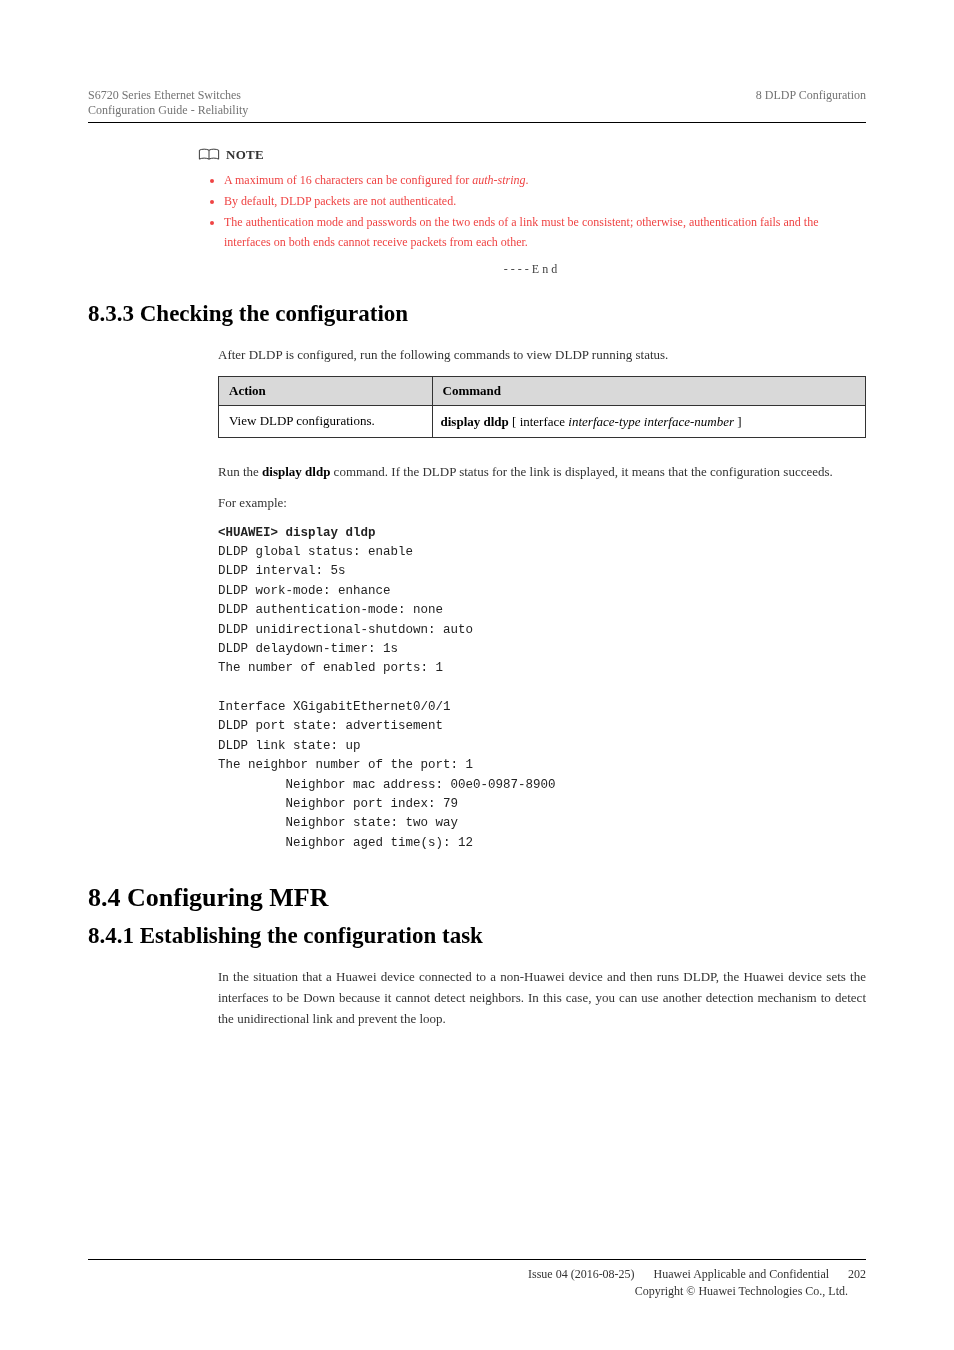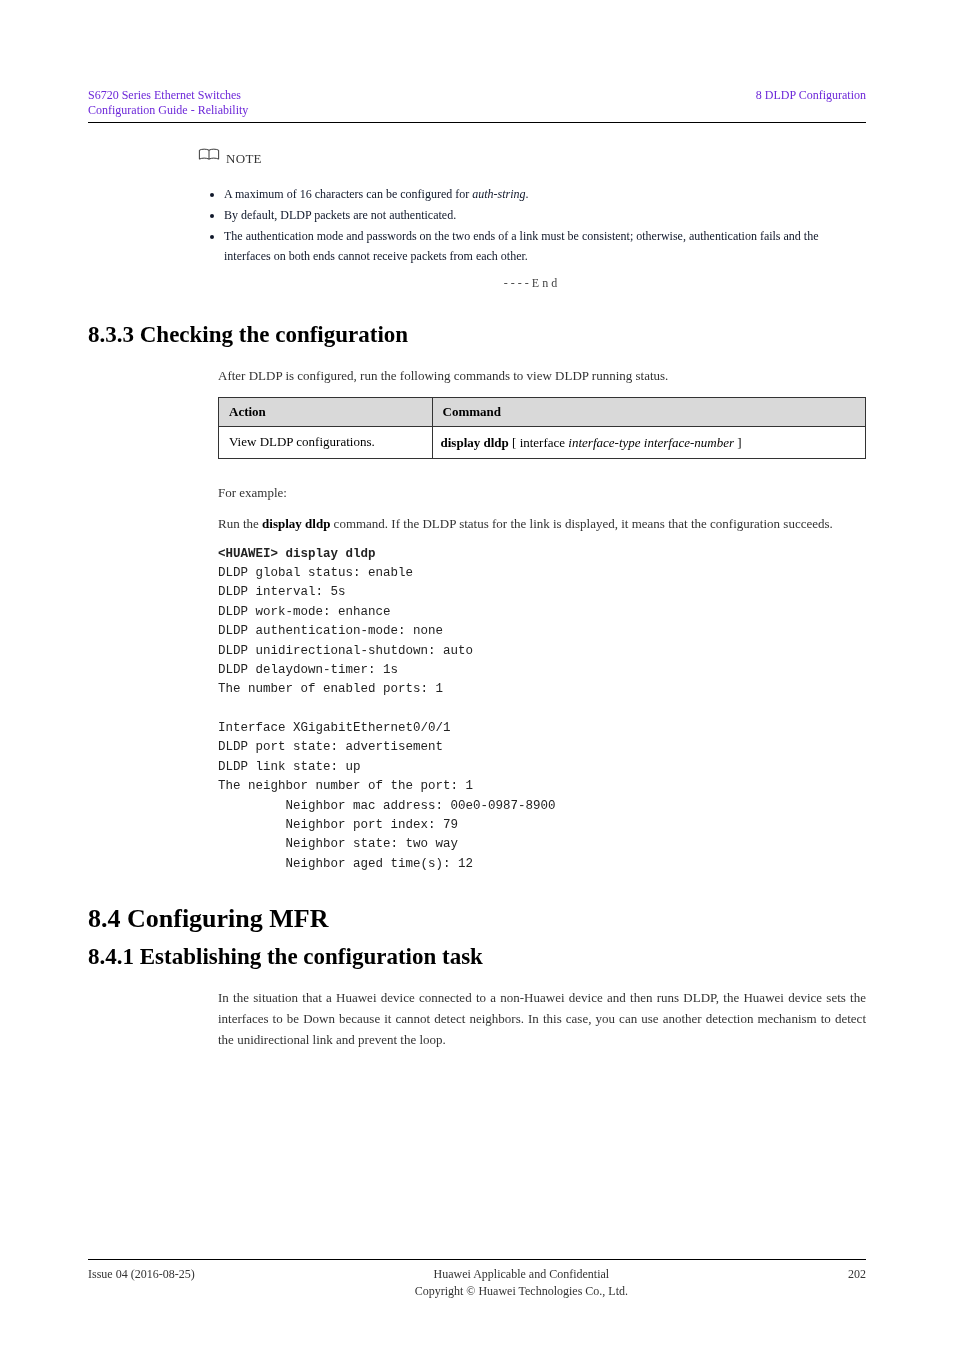"S6720 Series Ethernet Switches" .header-row { color: #6d28d9 -> #737373 }
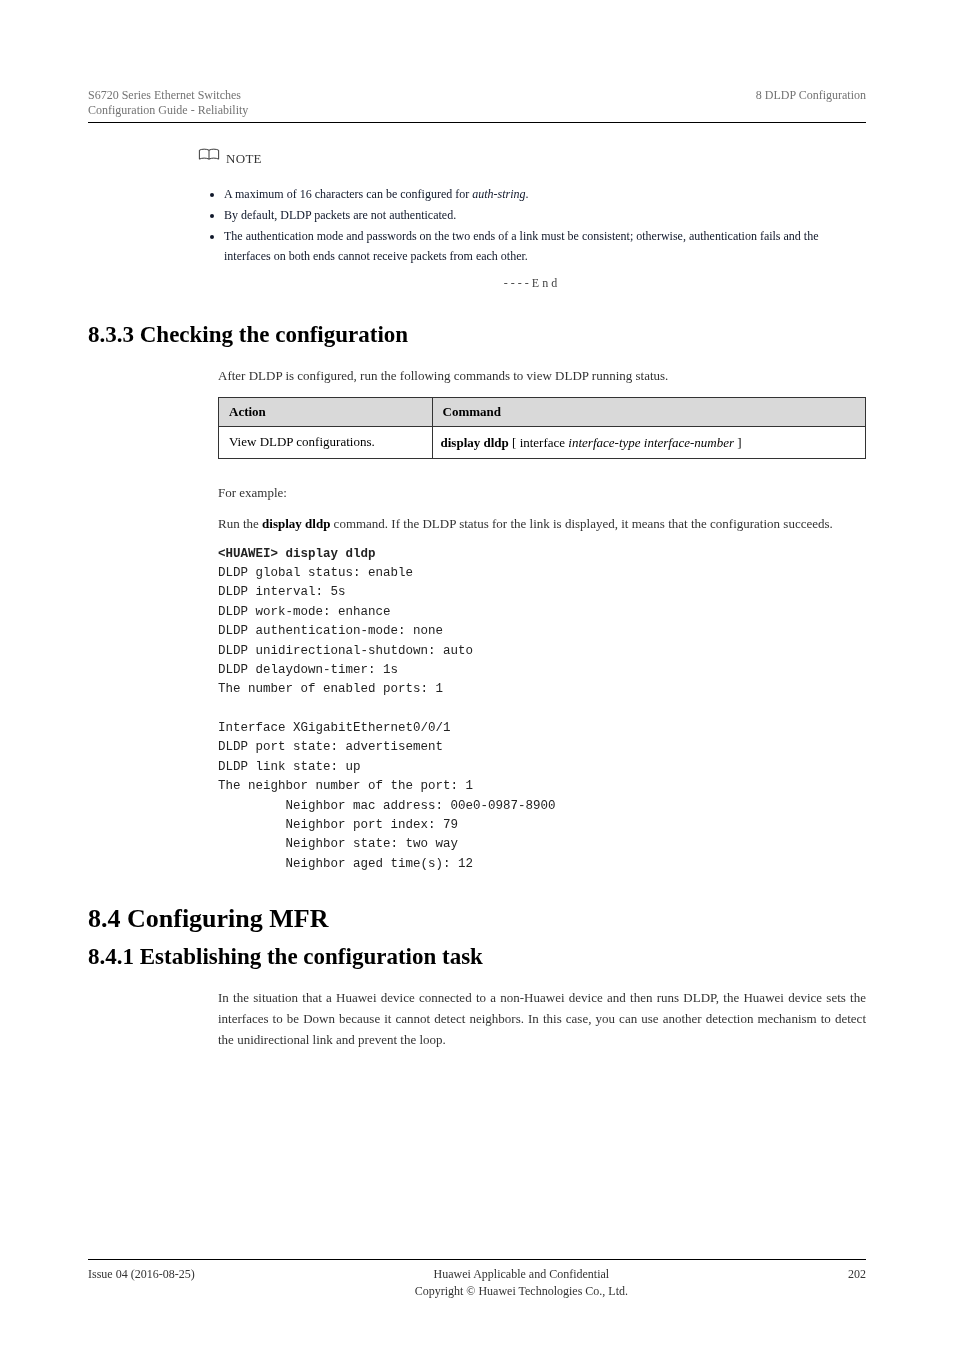"NOTE" .note-head { align-items: flex-end -> flex-start; font-weight: none -> bold; margin-bottom: 18px -> 4px }
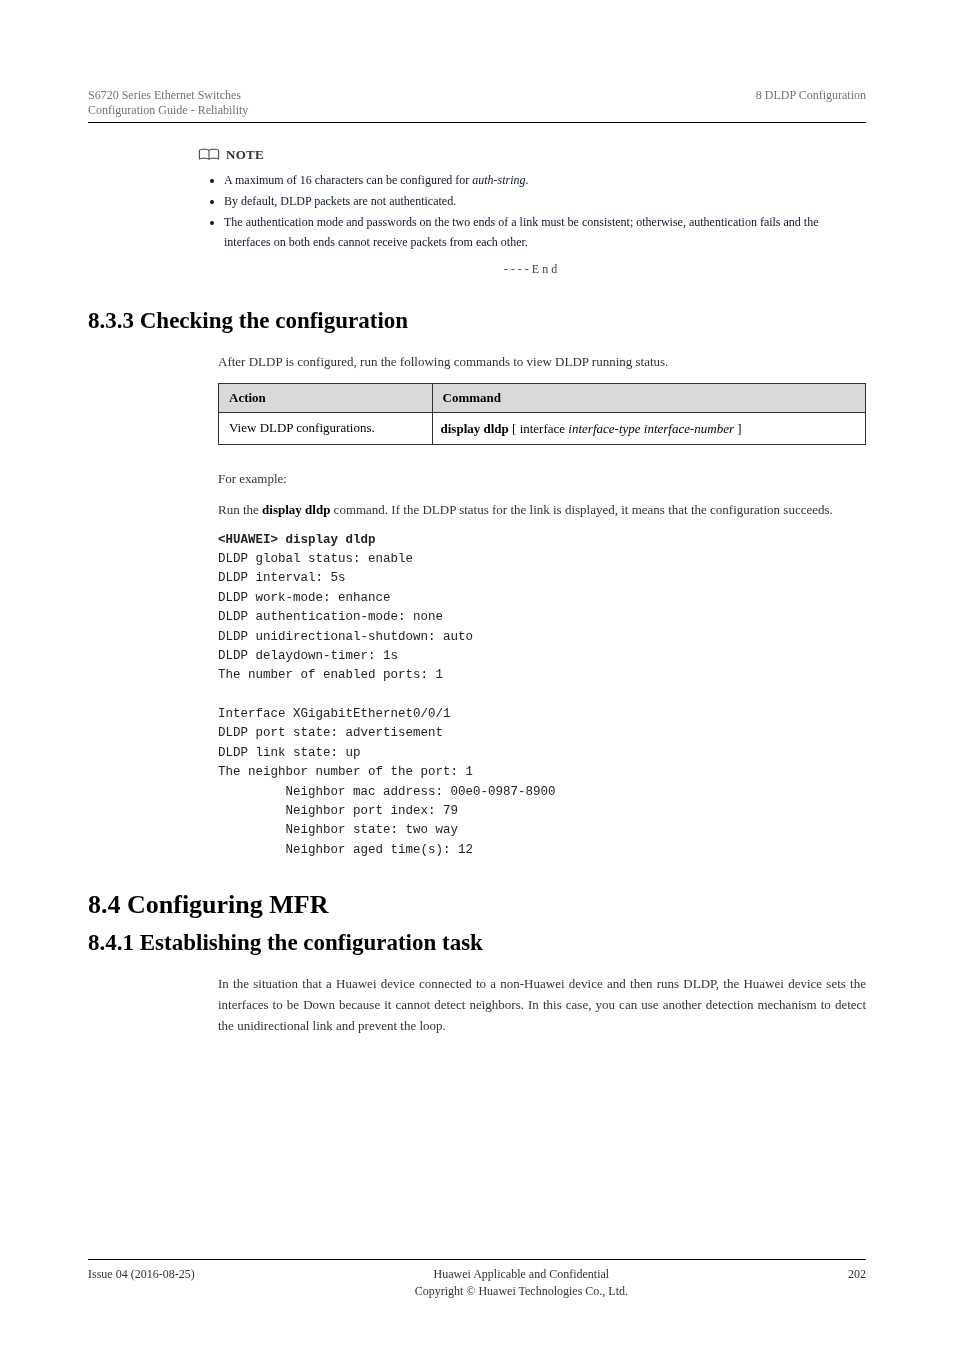"A maximum of 16 characters" .note-list { color: #0f172a -> #ef4444 }
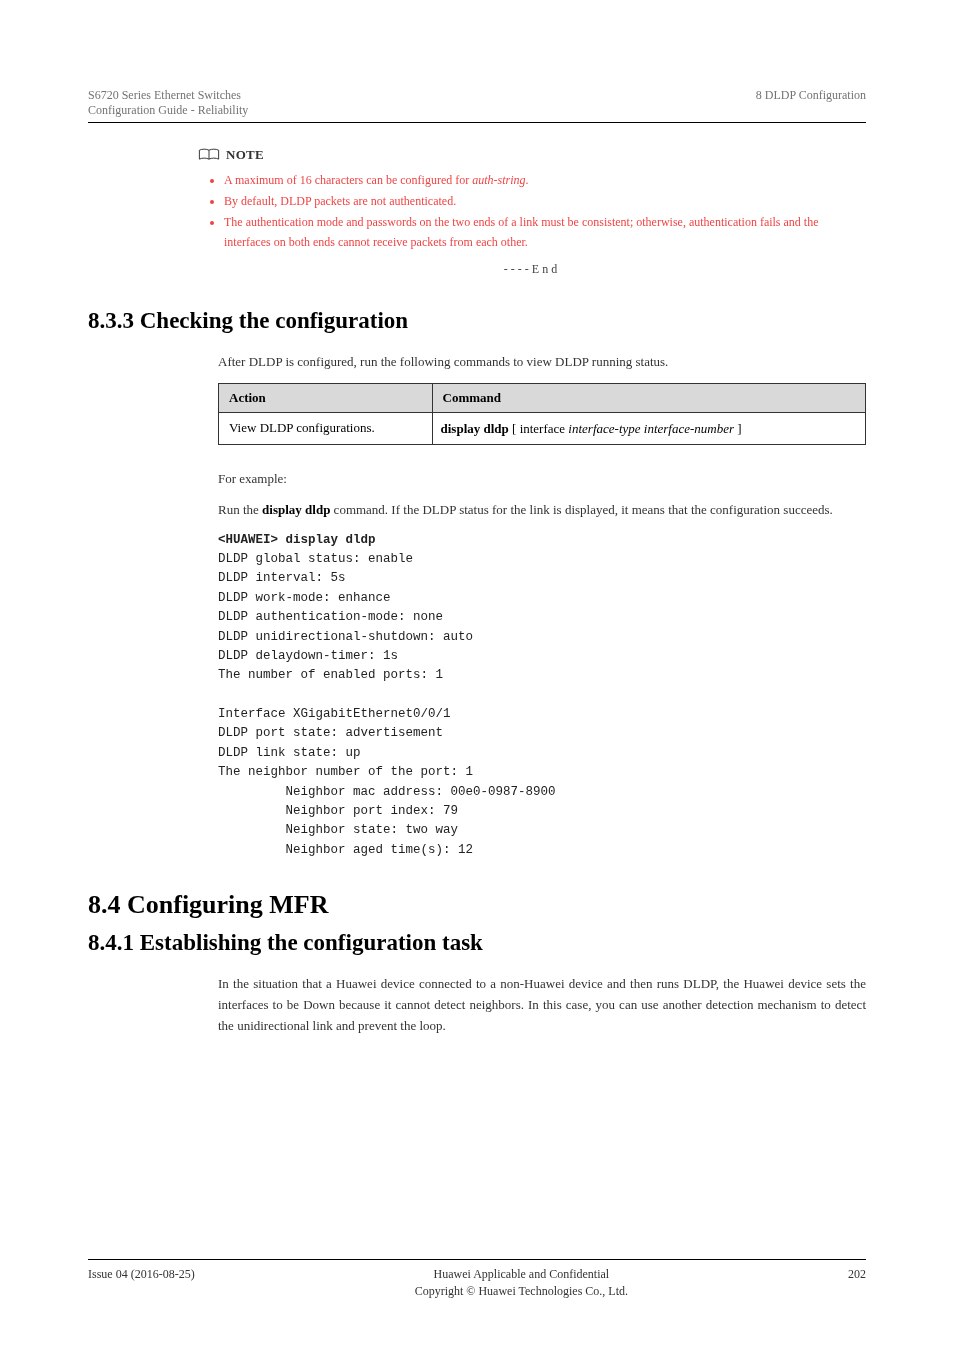"----End" .end-dashes { margin-bottom: 31px -> 24px }
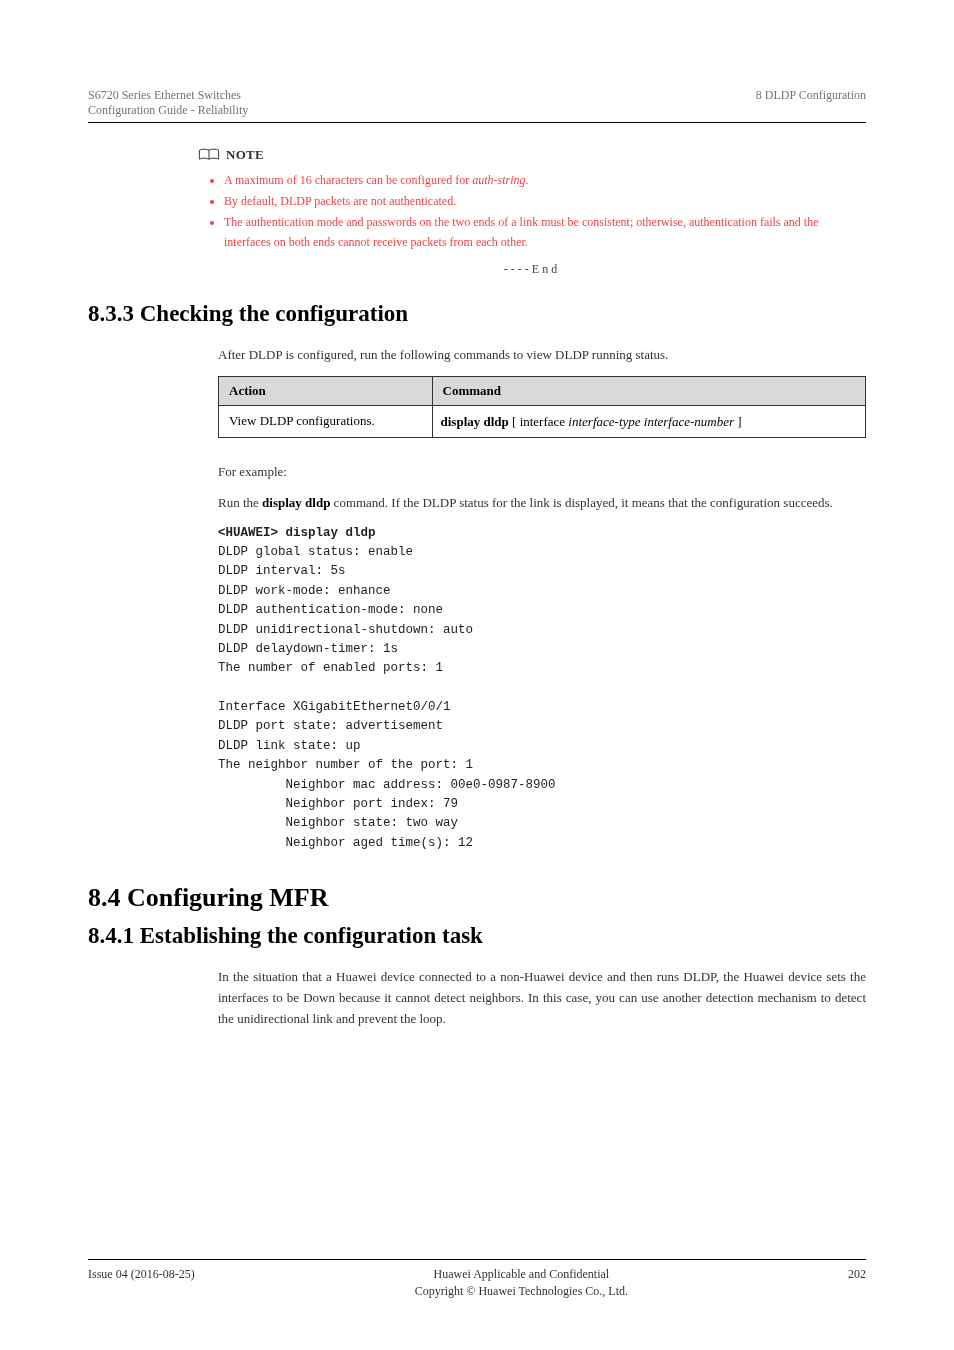"For example:" div.para { order: before "Run the display dldp command." -> after "Run the display dldp command." }
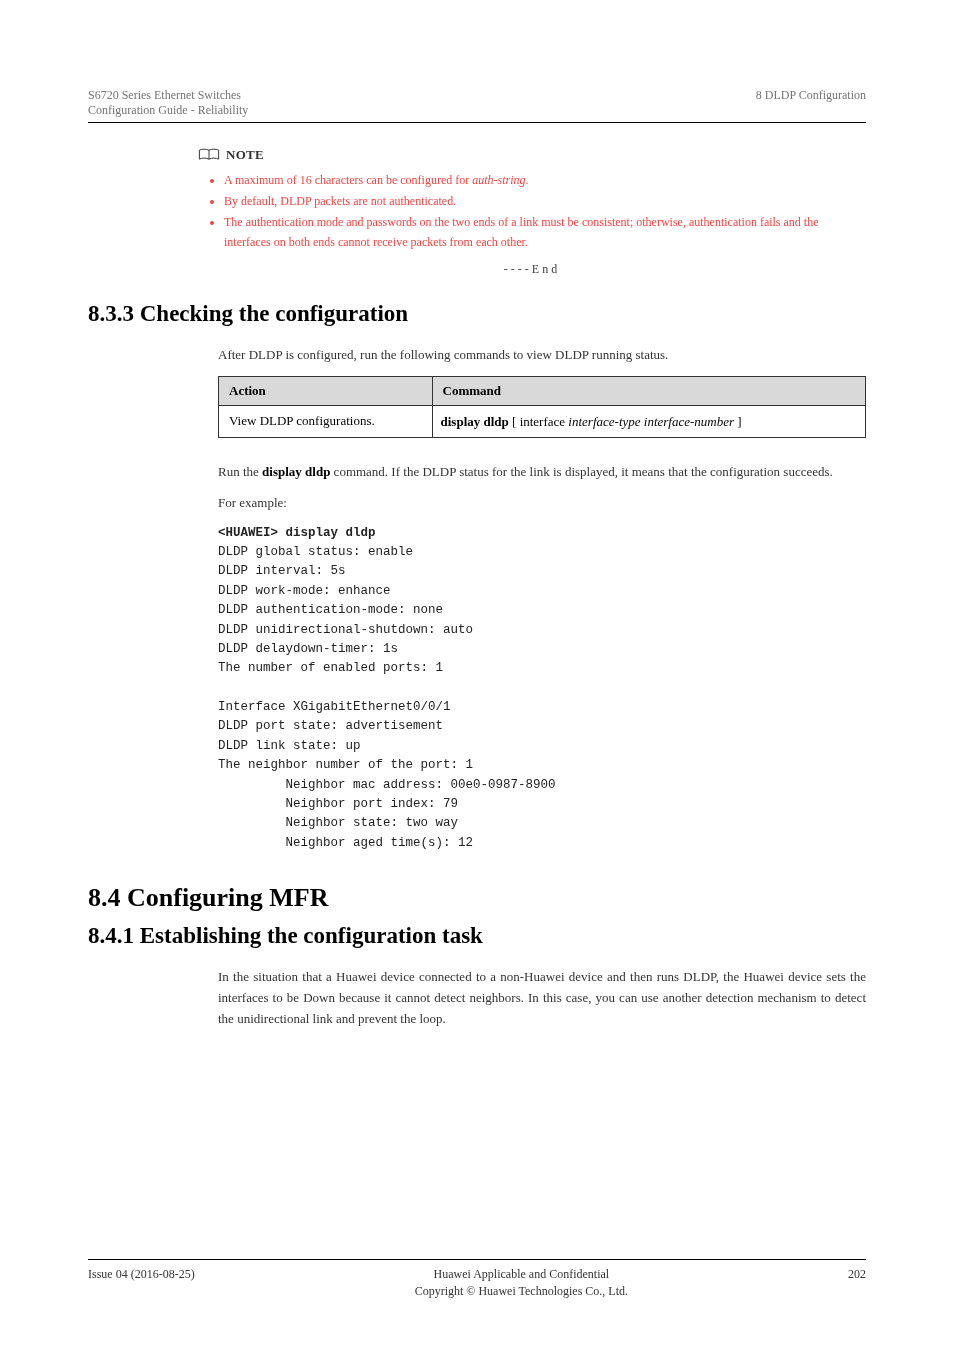"Issue 04 (2016-08-25)" .footer-row { justify-content: space-between -> flex-end }
